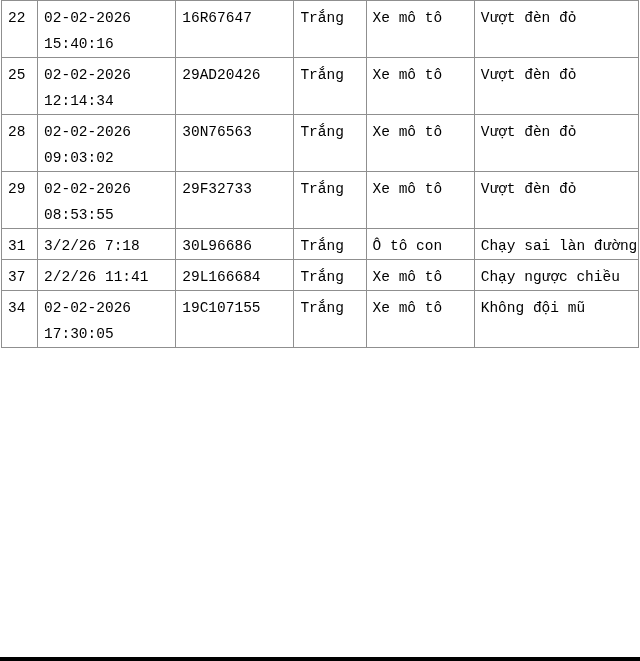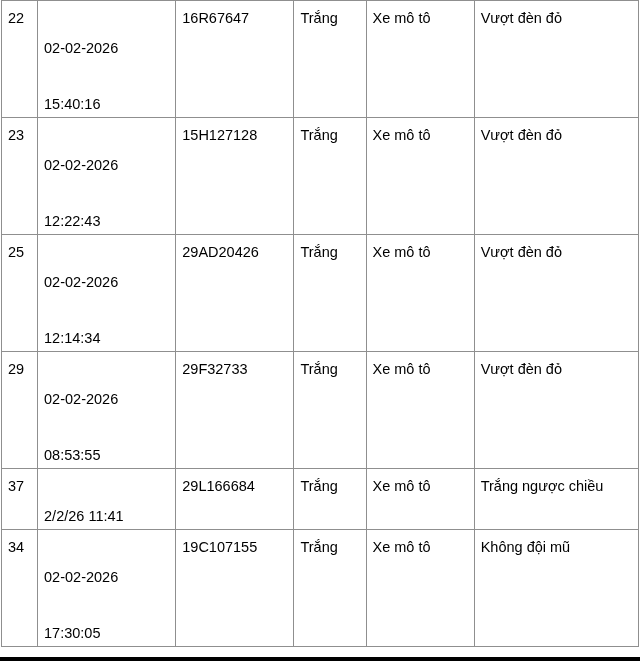"22" #page { font-family: Liberation Sans, sans-serif -> Liberation Mono, monospace }
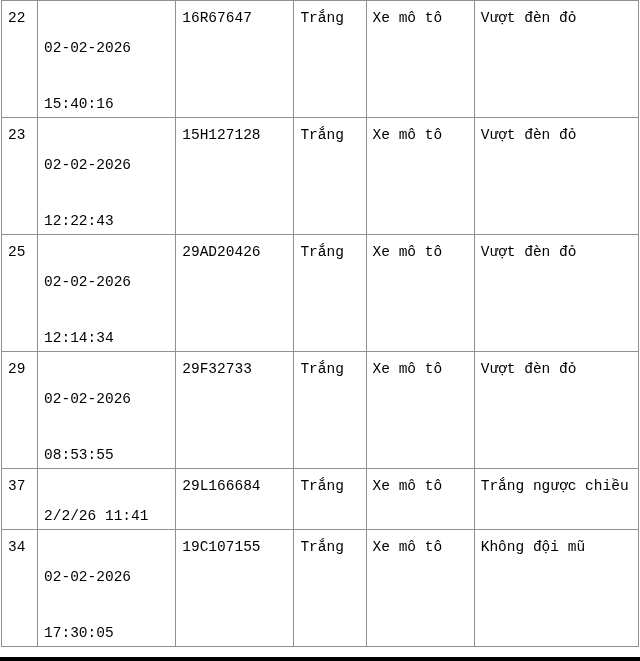"02-02-2026" td .line { margin-top: 30px -> none }
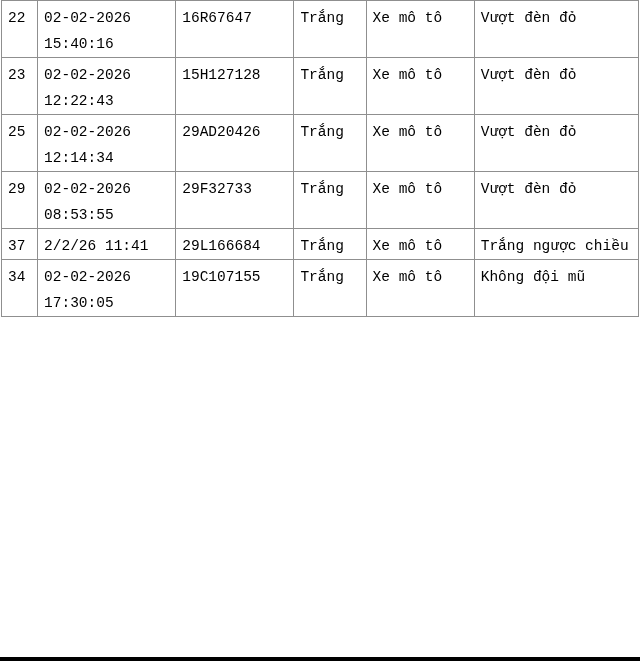"23" tr { html: <tr> <td>23</td> <td> <span>02-02-2026</span> <span>12:22:43</span> </td> <td>15H127128</td> <td>Trắng</td> <td>Xe mô tô</td> <td>Vượt đèn đỏ</td> </tr> -> none }
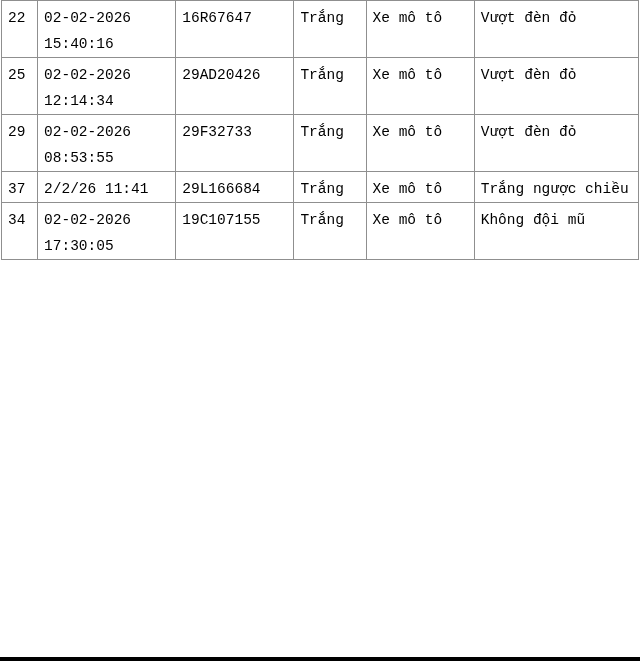"28" tr { html: none -> <tr> <td>28</td> <td> <span>02-02-2026</span> <span>09:03:02</span> </td> <td>30N76563</td> <td>Trắng</td> <td>Xe mô tô</td> <td>Vượt đèn đỏ</td> </tr> }
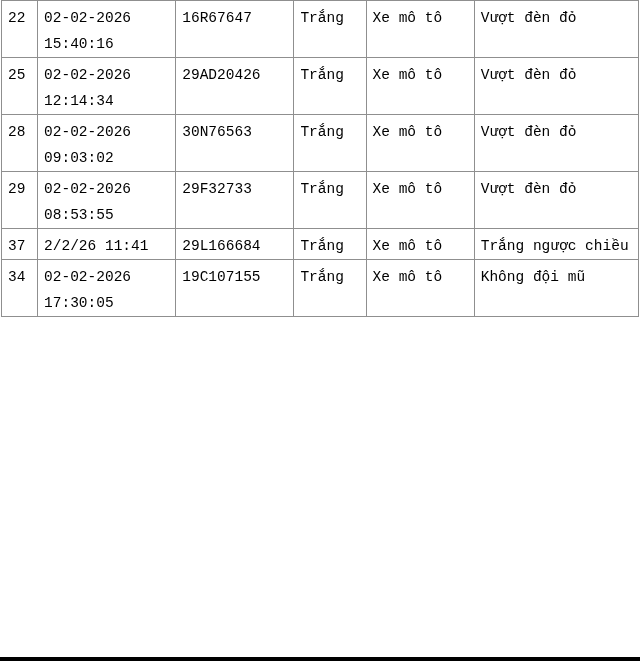"31" tr { html: none -> <tr> <td>31</td> <td> <span>3/2/26 7:18</span> </td> <td>30L96686</td> <td>Trắng</td> <td>Ô tô con</td> <td>Chạy sai làn đường</td> </tr> }
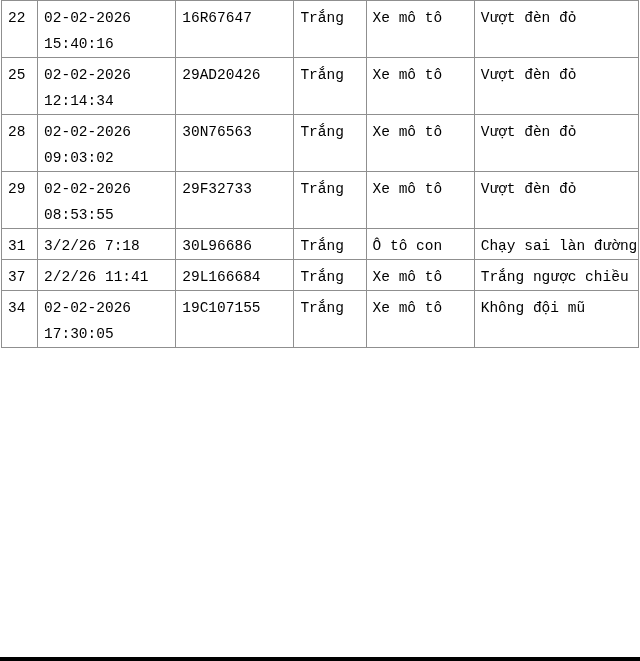"Trắng ngược chiều" td { text: Trắng -> Chạy }
